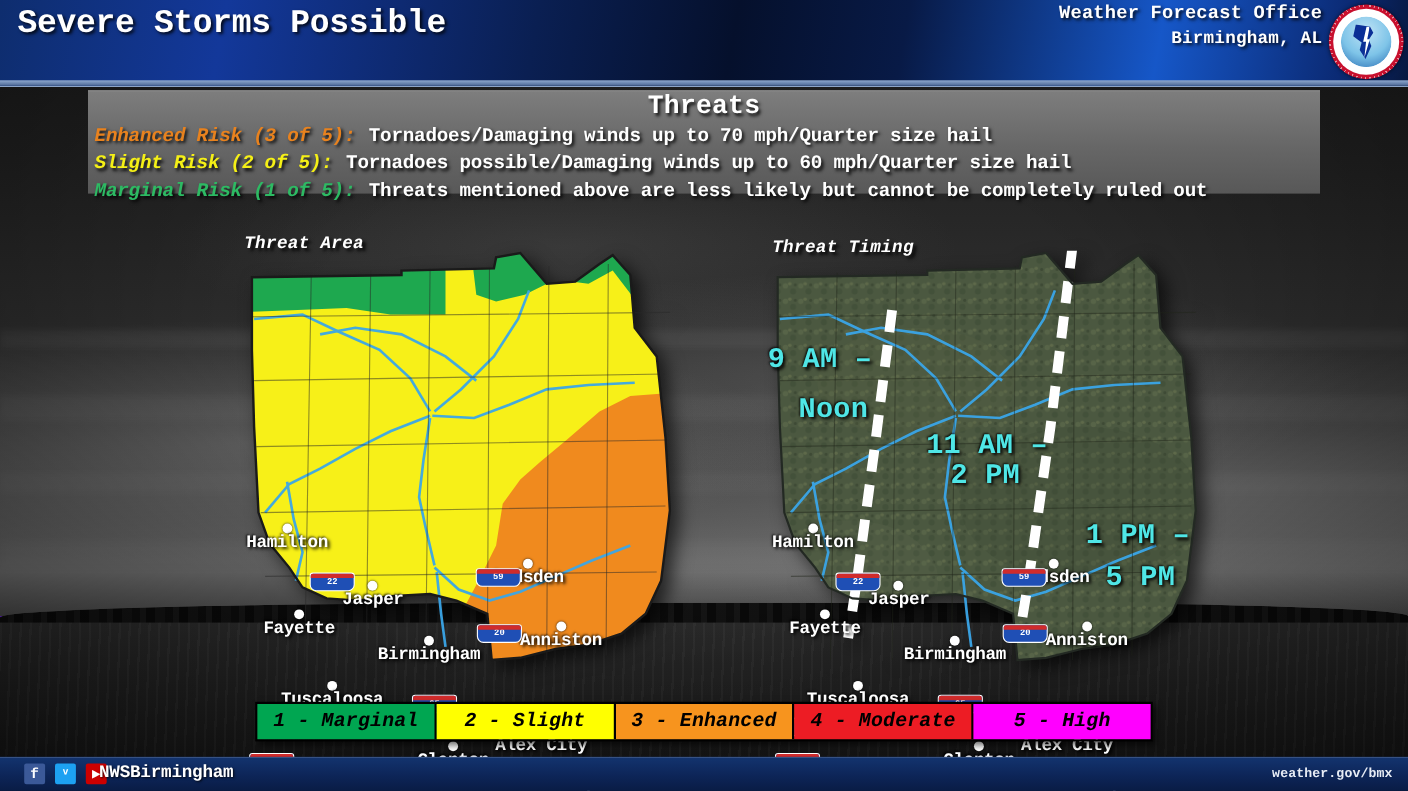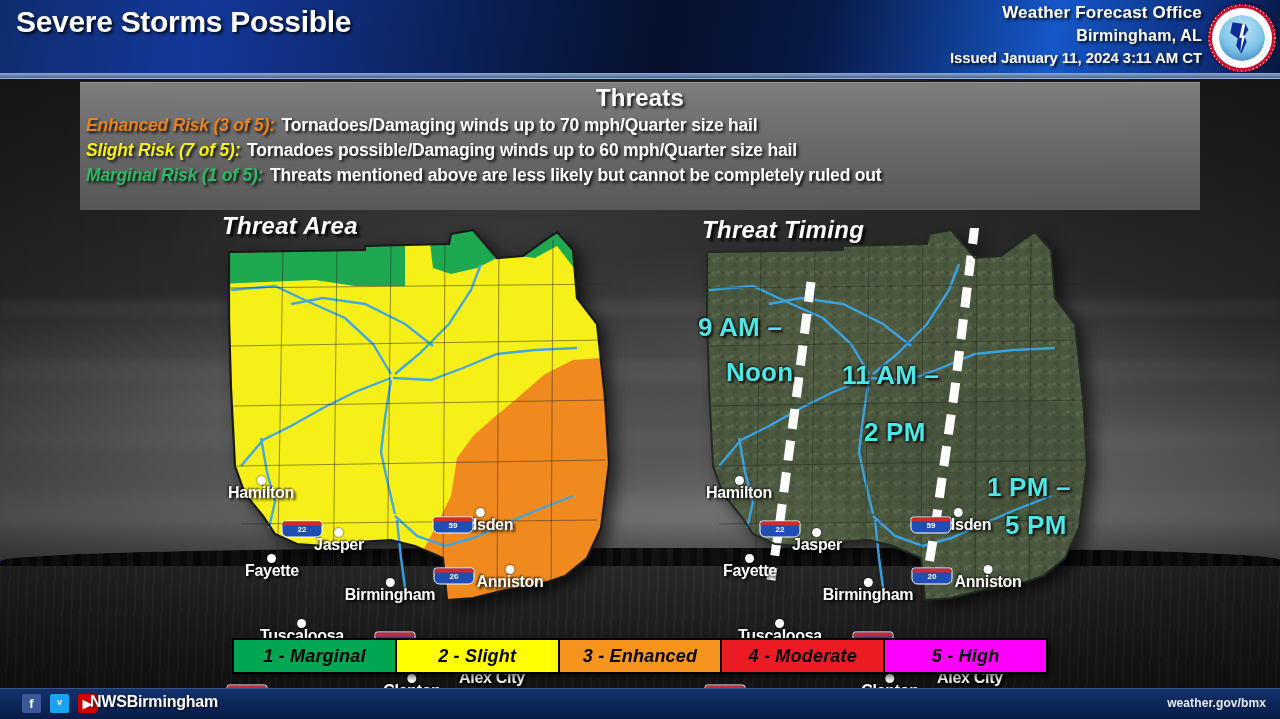"Severe Storms Possible" #stage { font-family: none -> Liberation Mono, monospace }
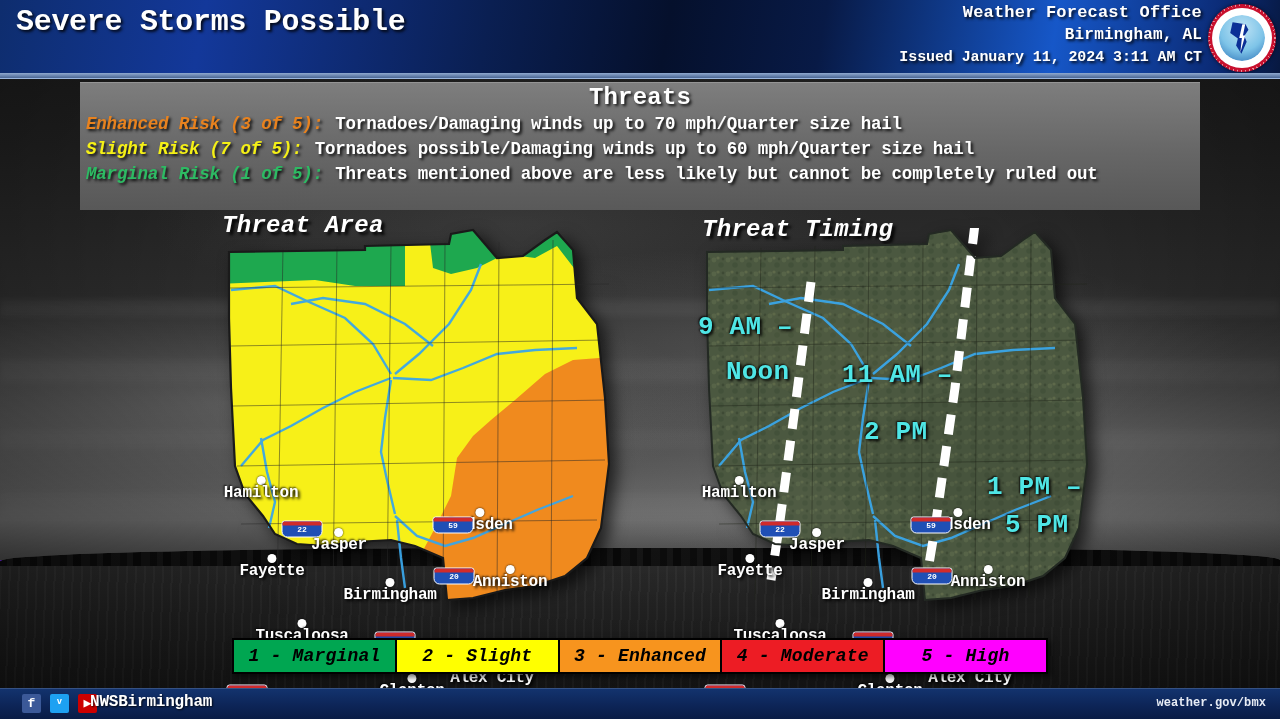"Issued January 11, 2024 3:11" div.h-r3 { html: <div>Issued January 11, 2024 3:11 AM CT</div> -> none }
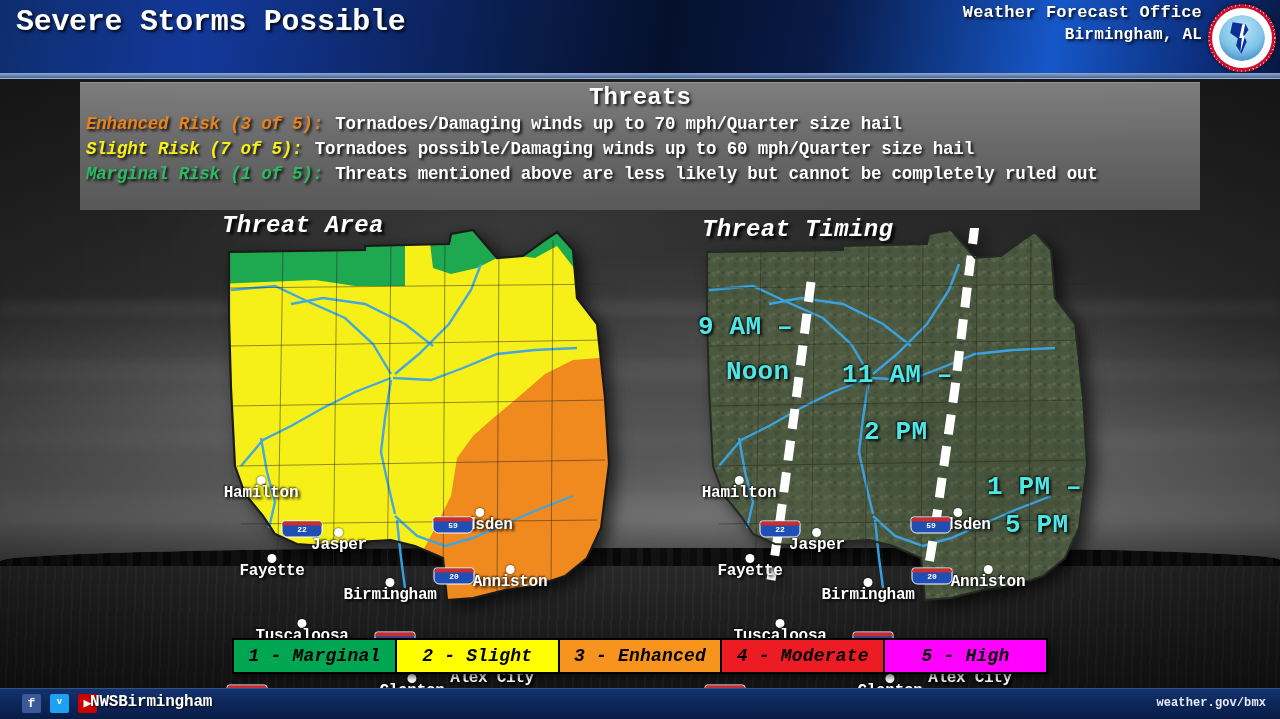"Threats" .threats { height: 128px -> 94px }
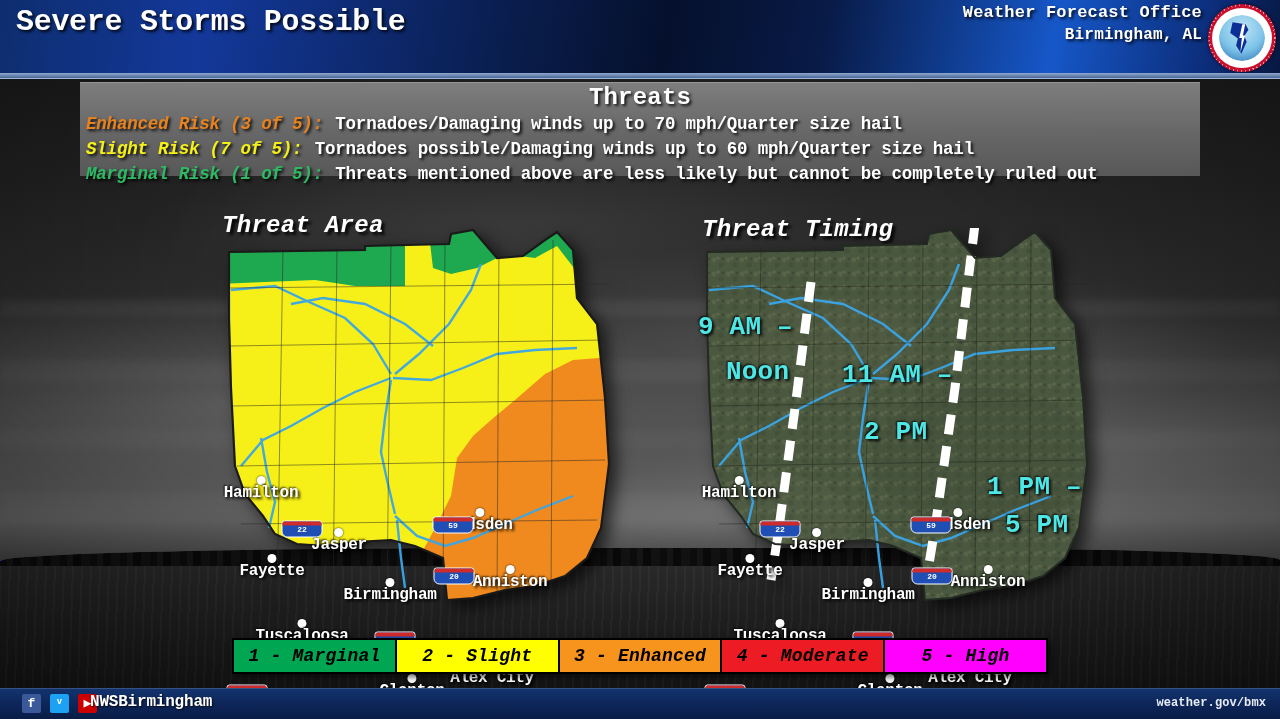"Slight Risk (7 of 5):" span.lbl { text: 7 -> 2 }
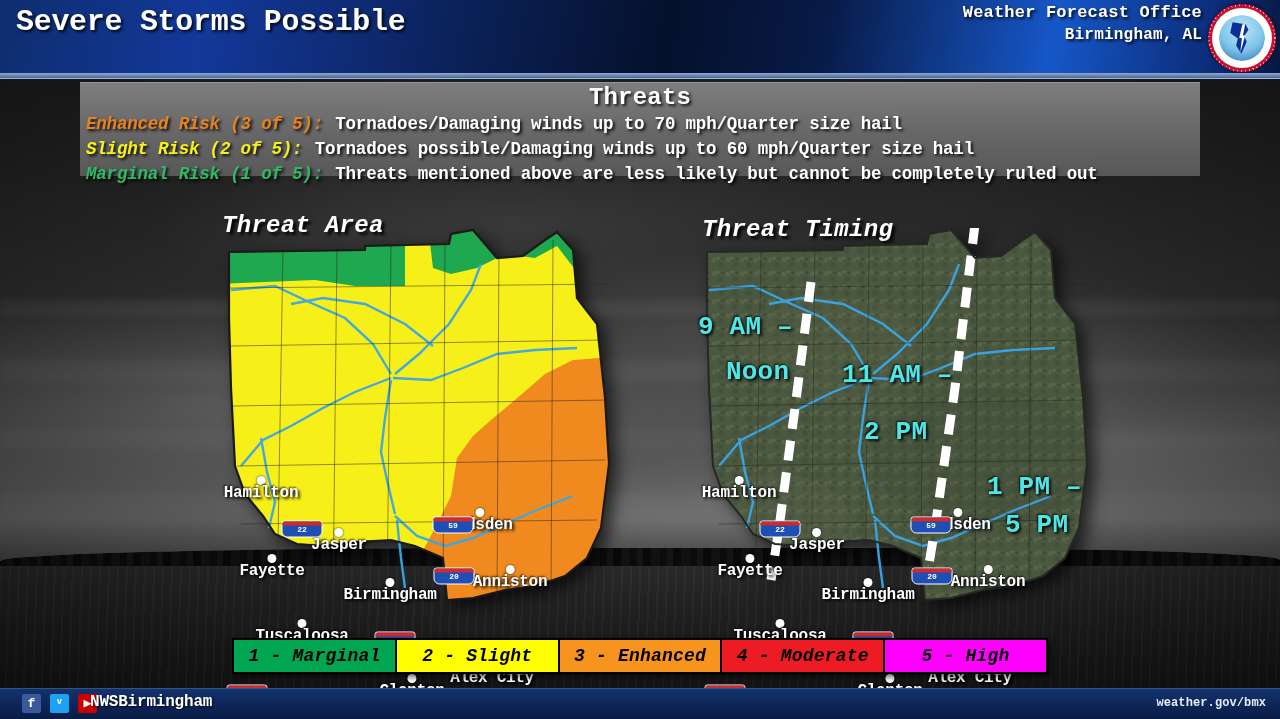"Threat Area" .maptitle { font-size: 24px -> 16px }
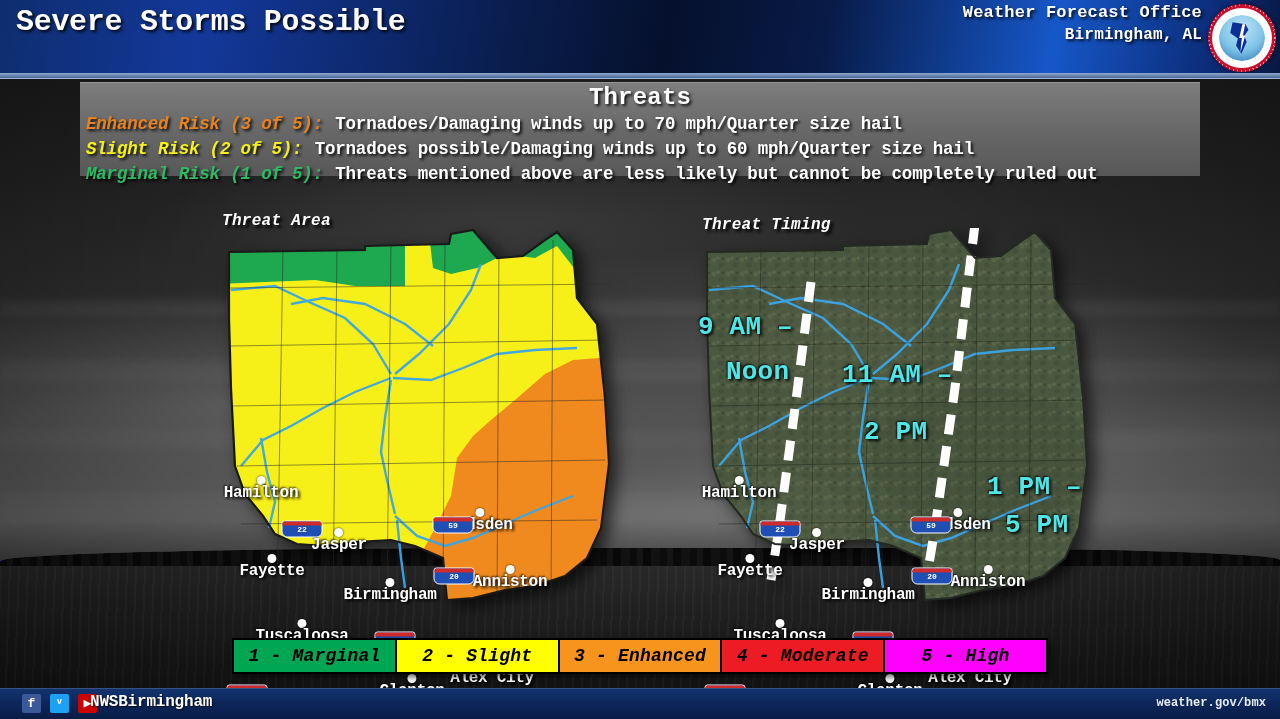"11 AM –" div.timelbl { top: 360px -> 390px }
